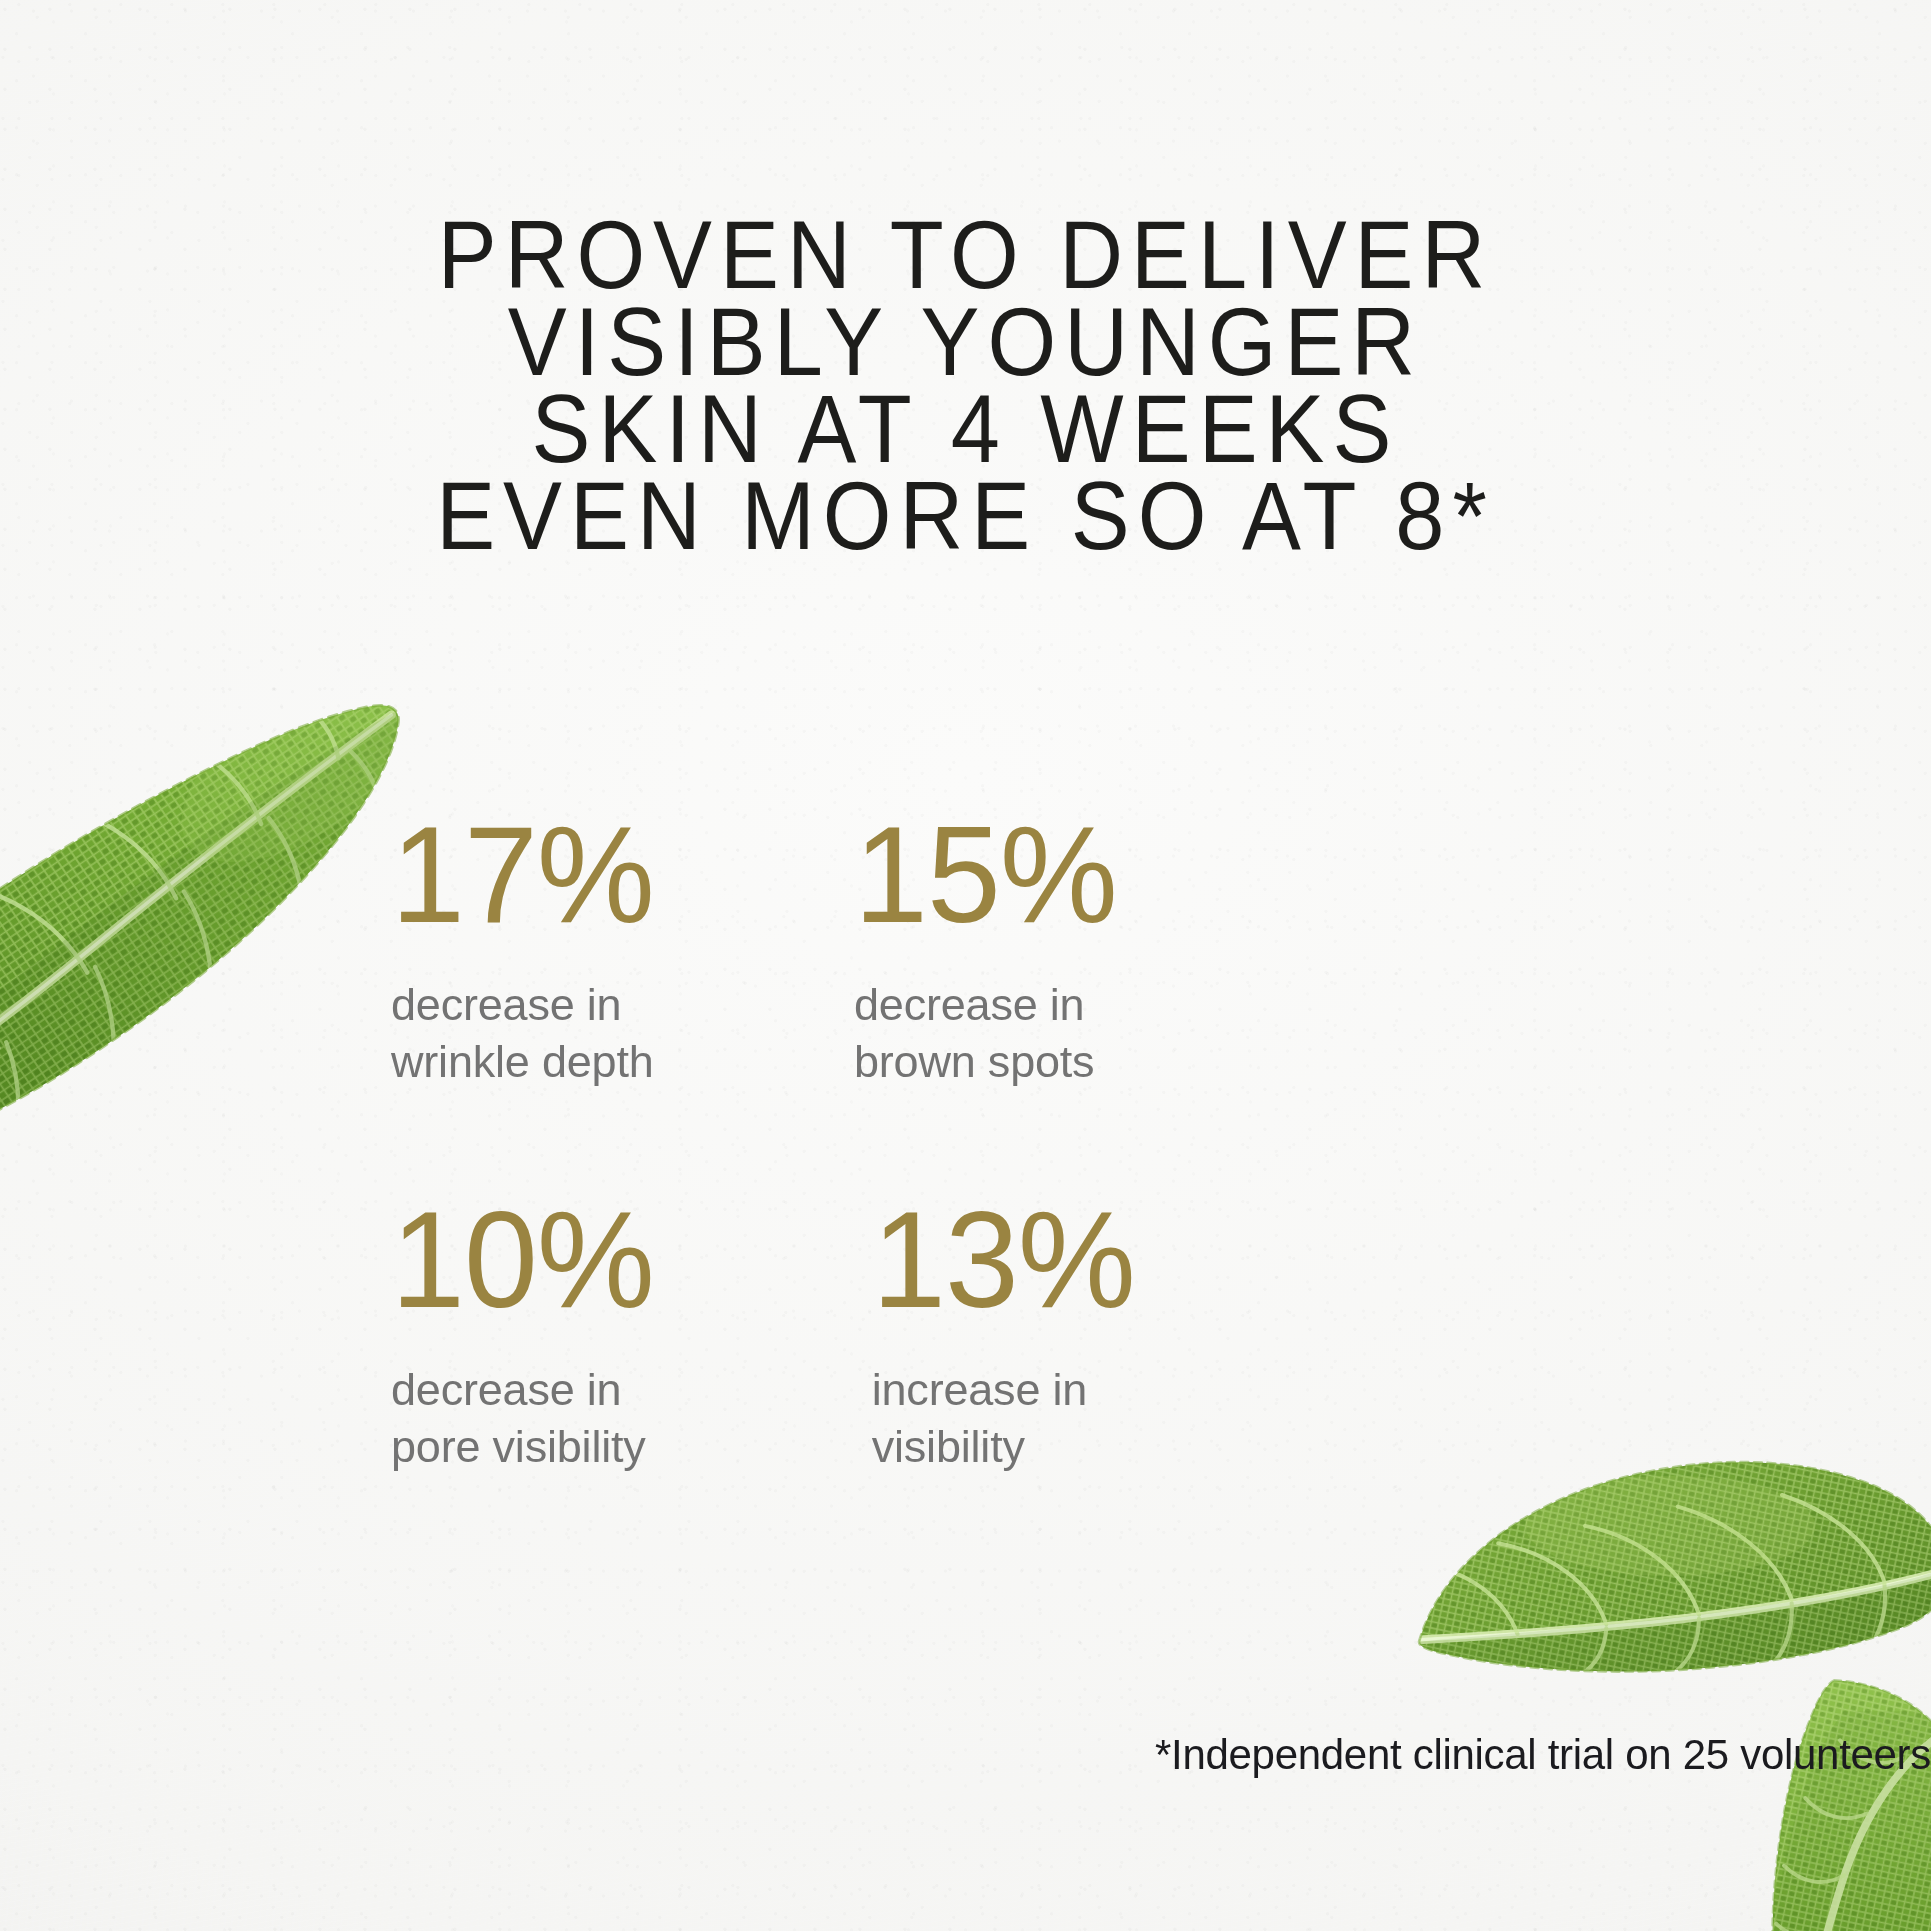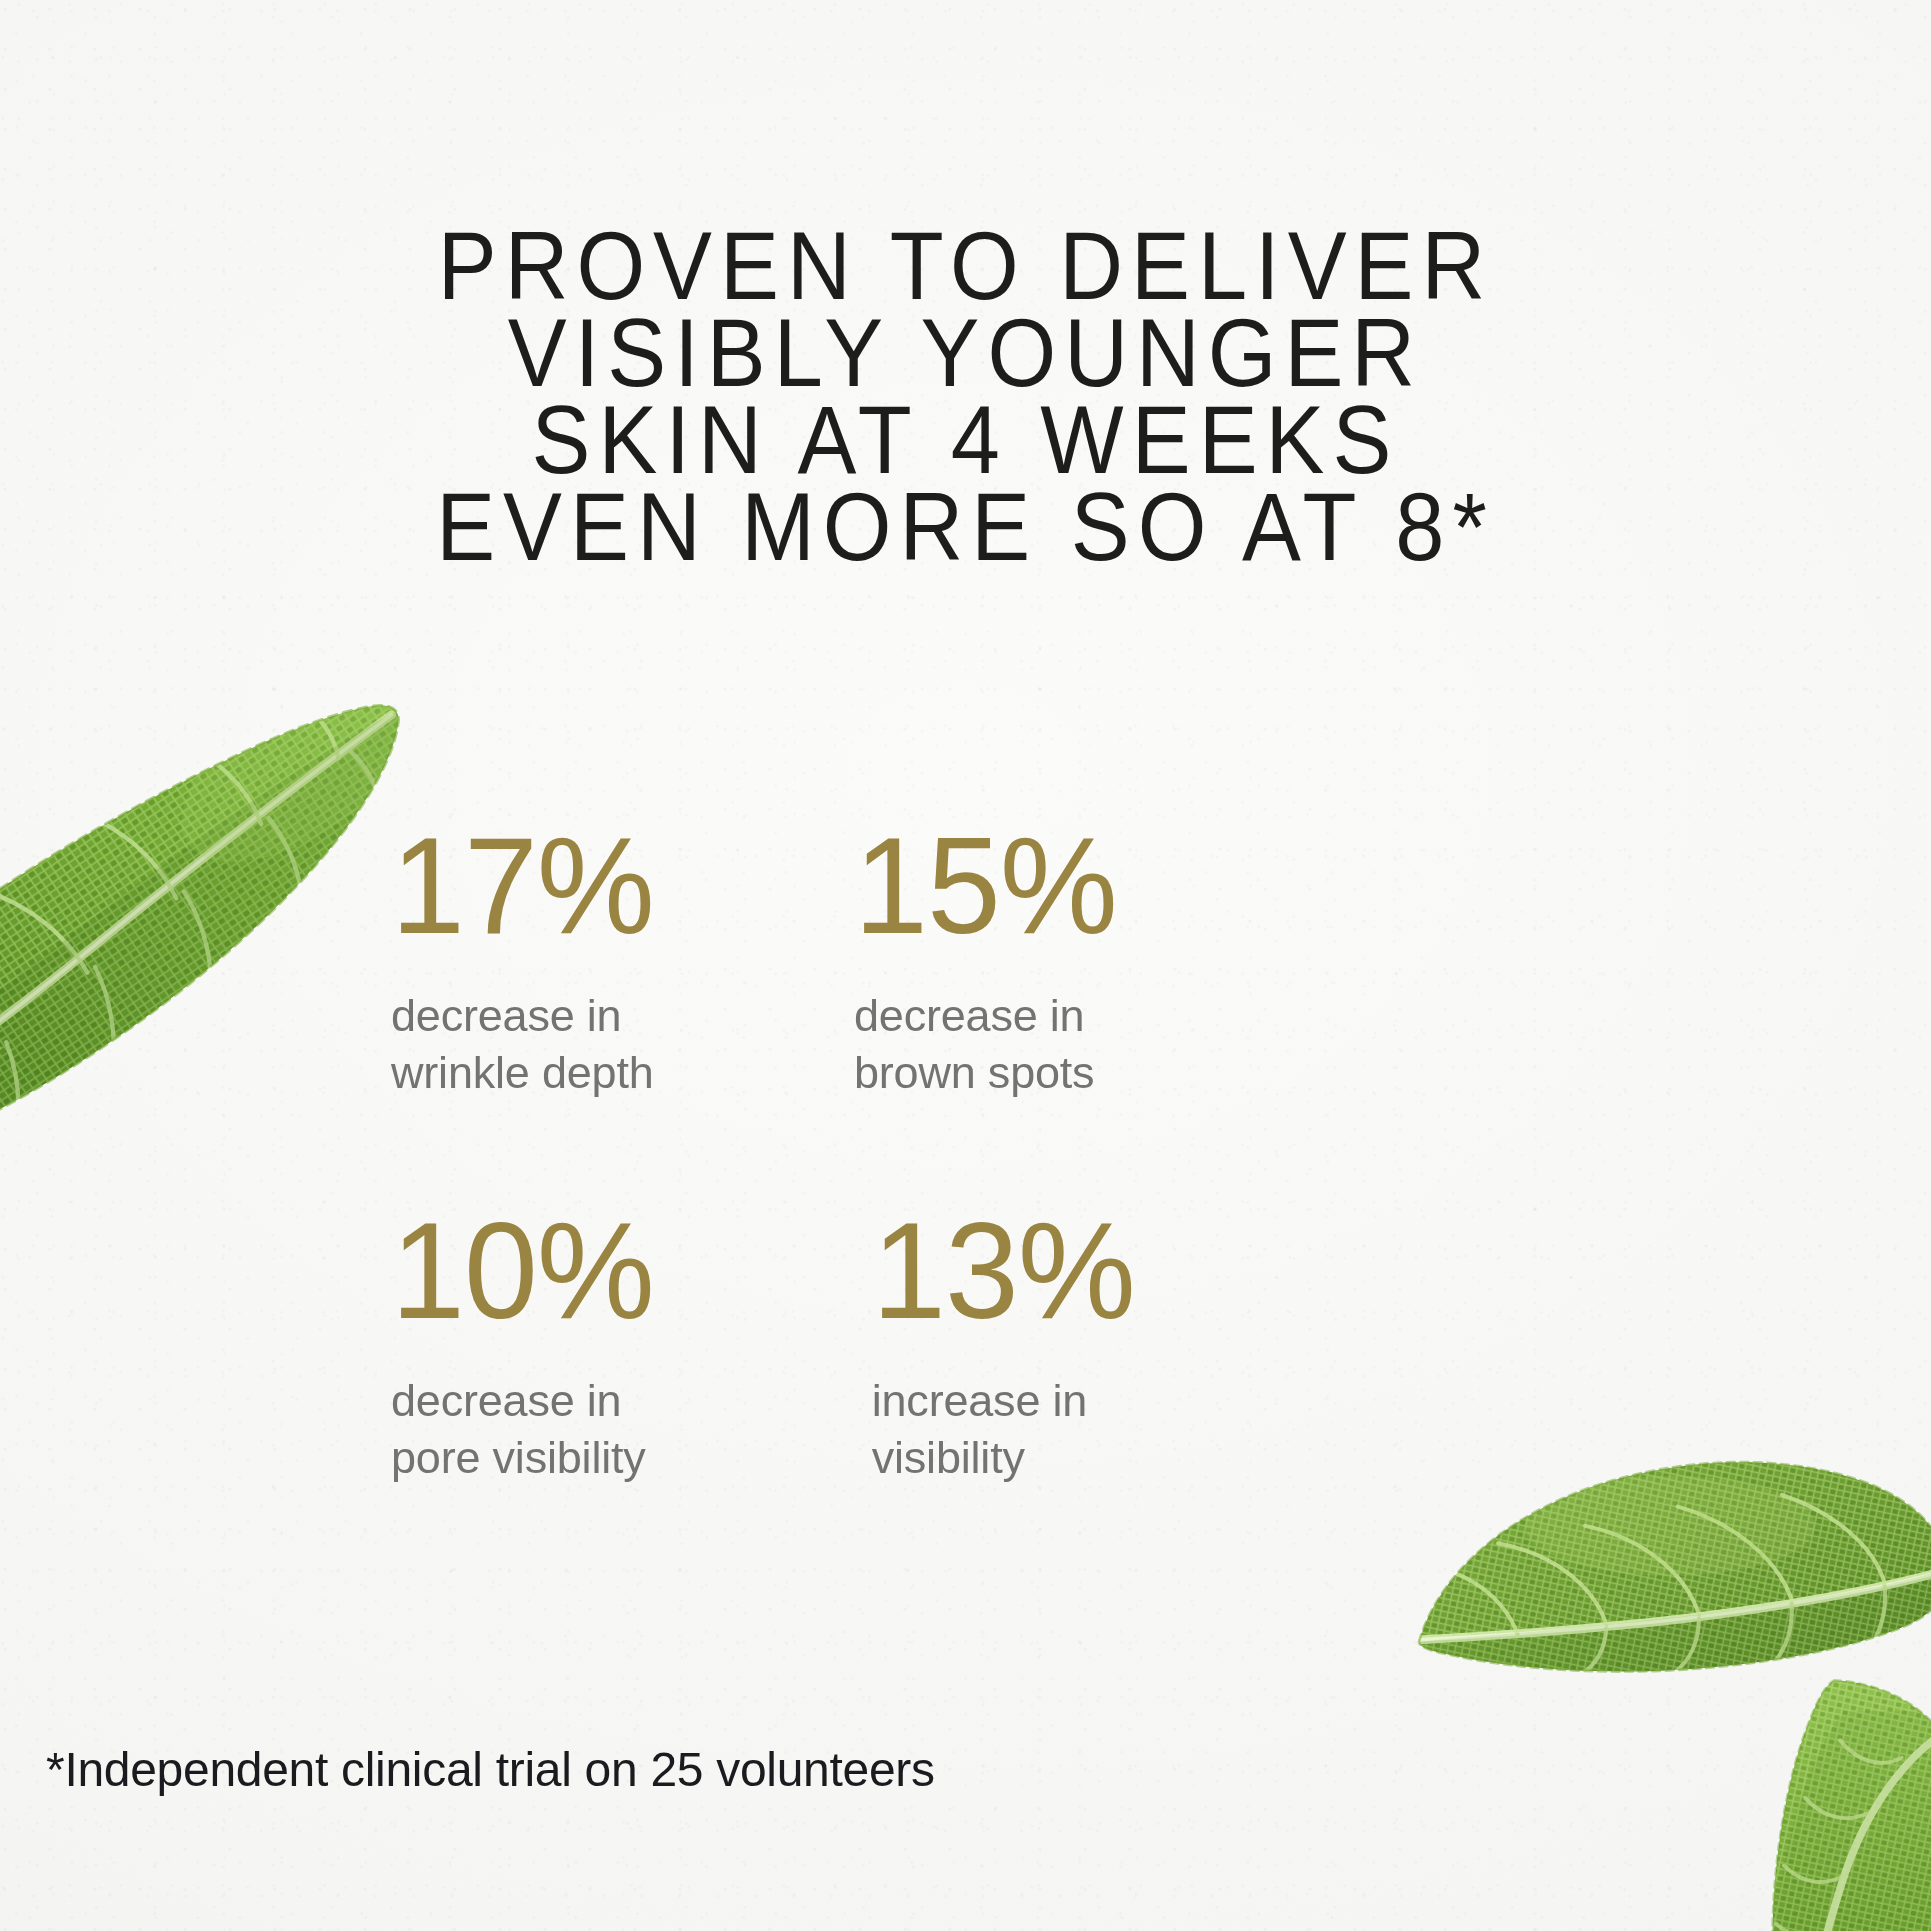"PROVEN TO DELIVER" #content { margin-top: 11px -> none }
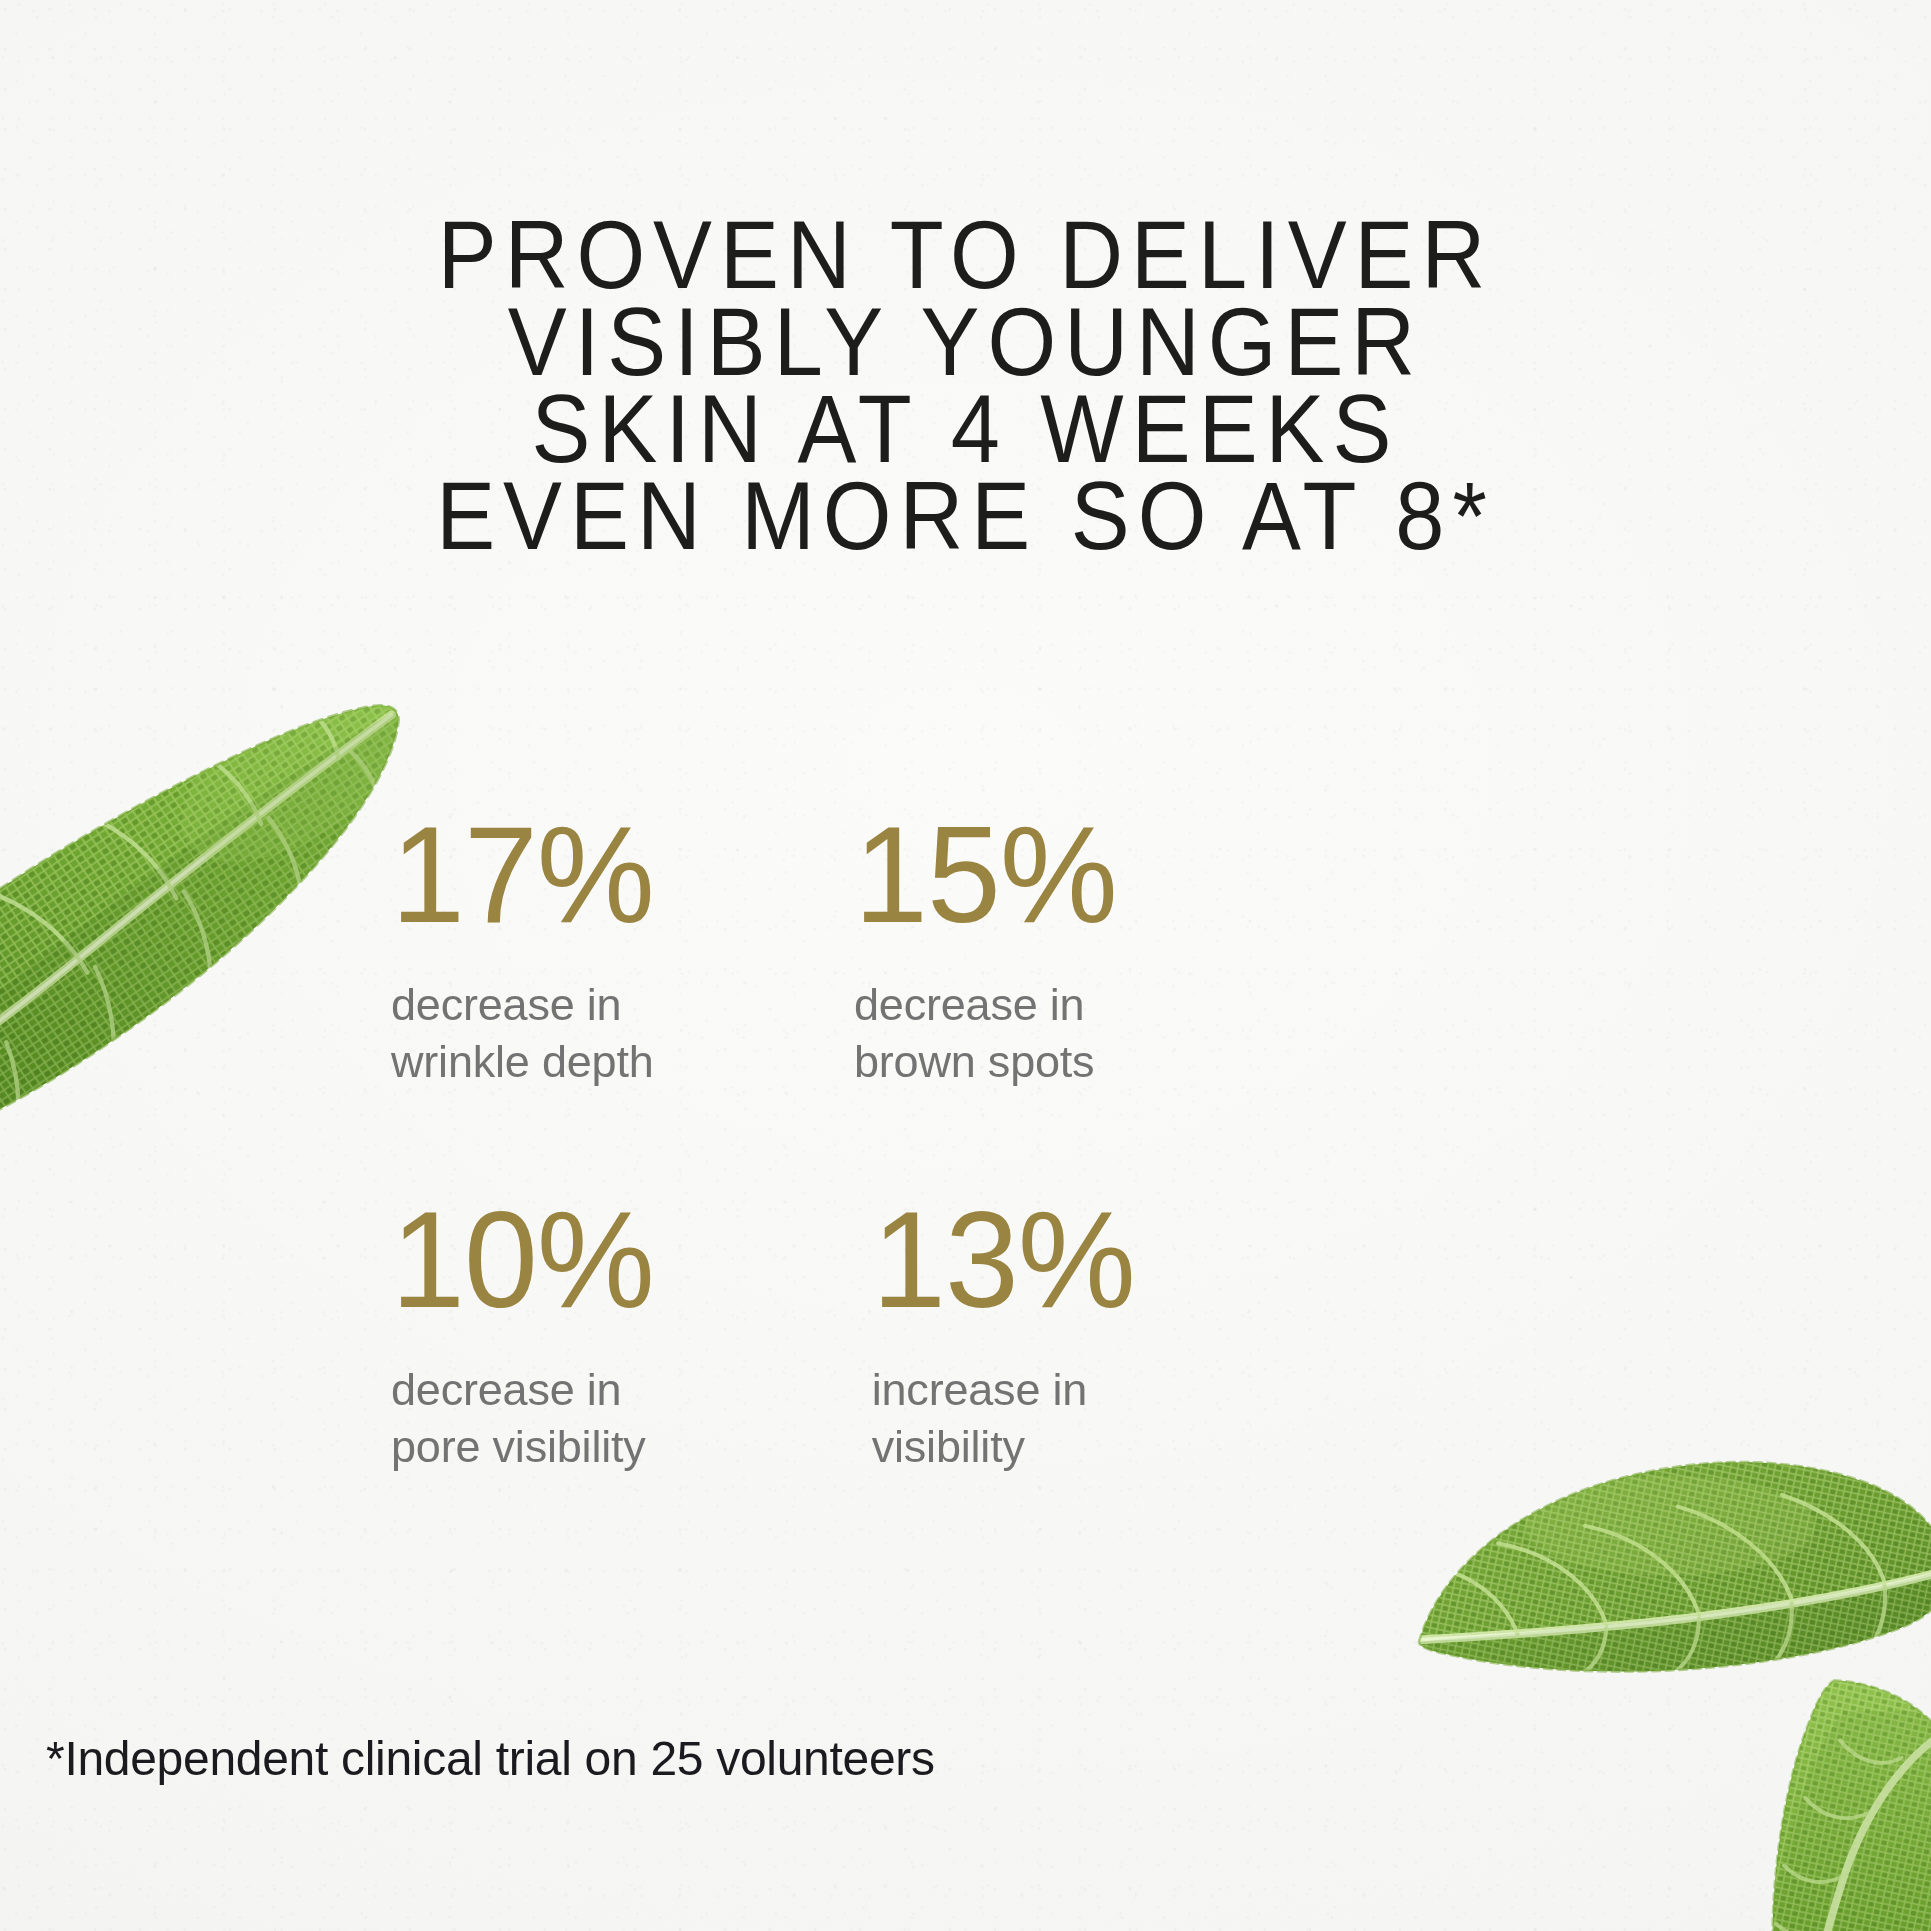"*Independent clinical trial on 25" #footnote { font-size: 48px -> 42px; padding-left: 46px -> none; text-align: left -> right }
